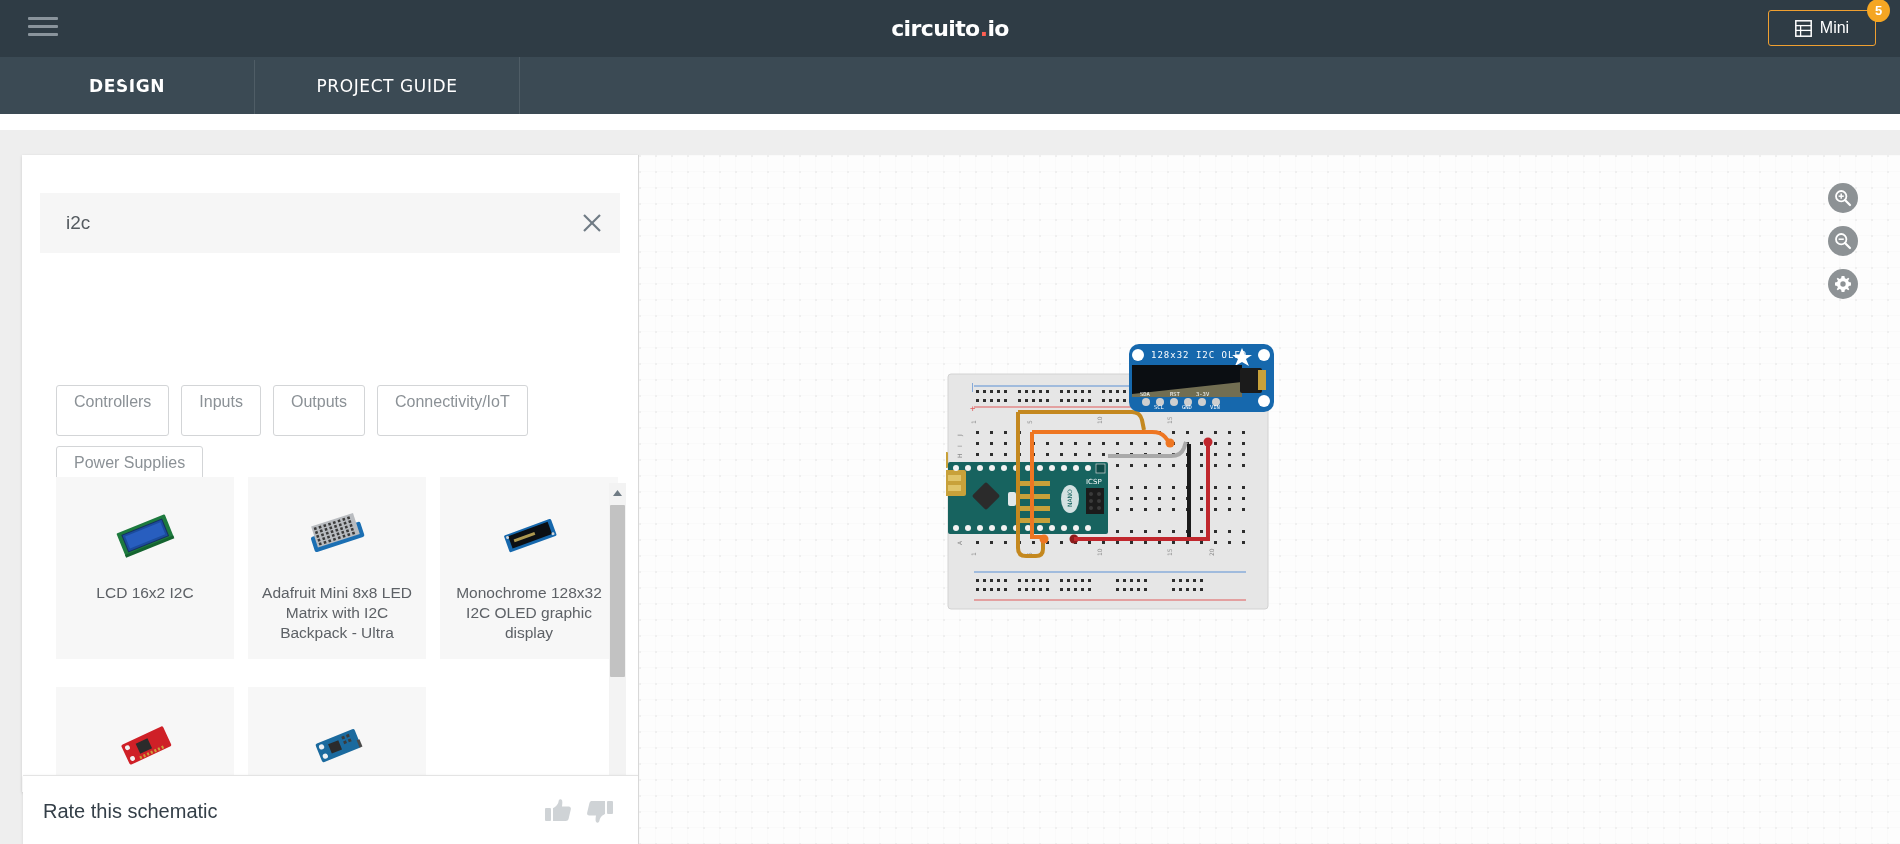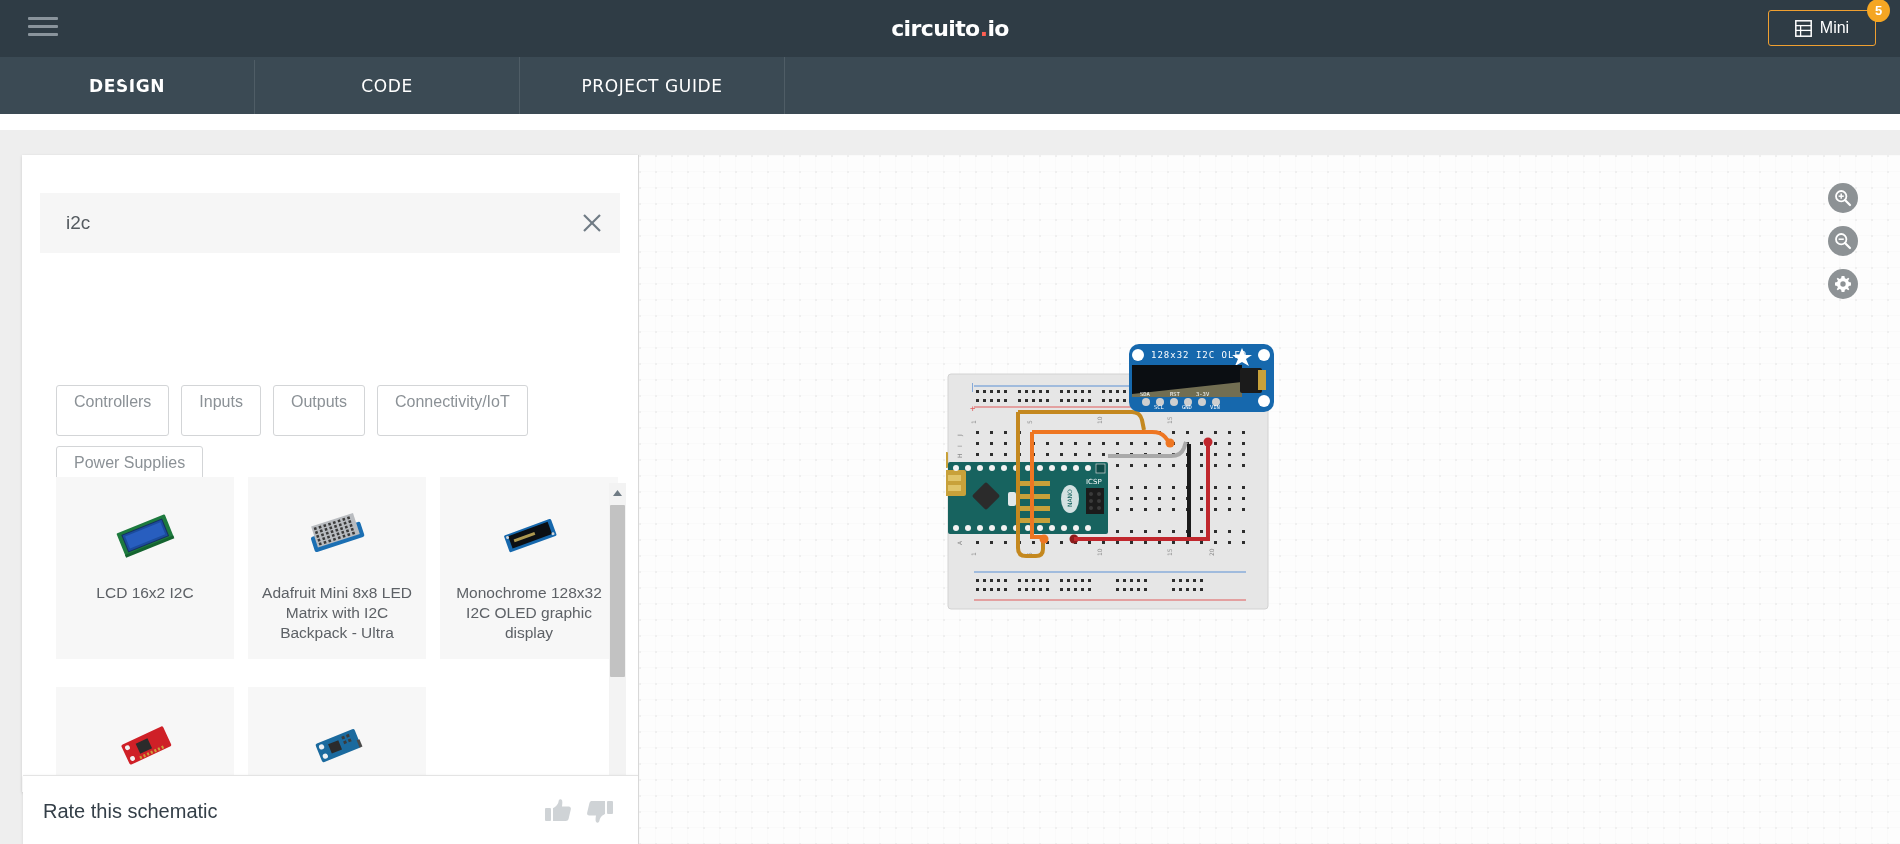"CODE" div.tab { html: <div> <span>CODE</span> </div> -> none }
